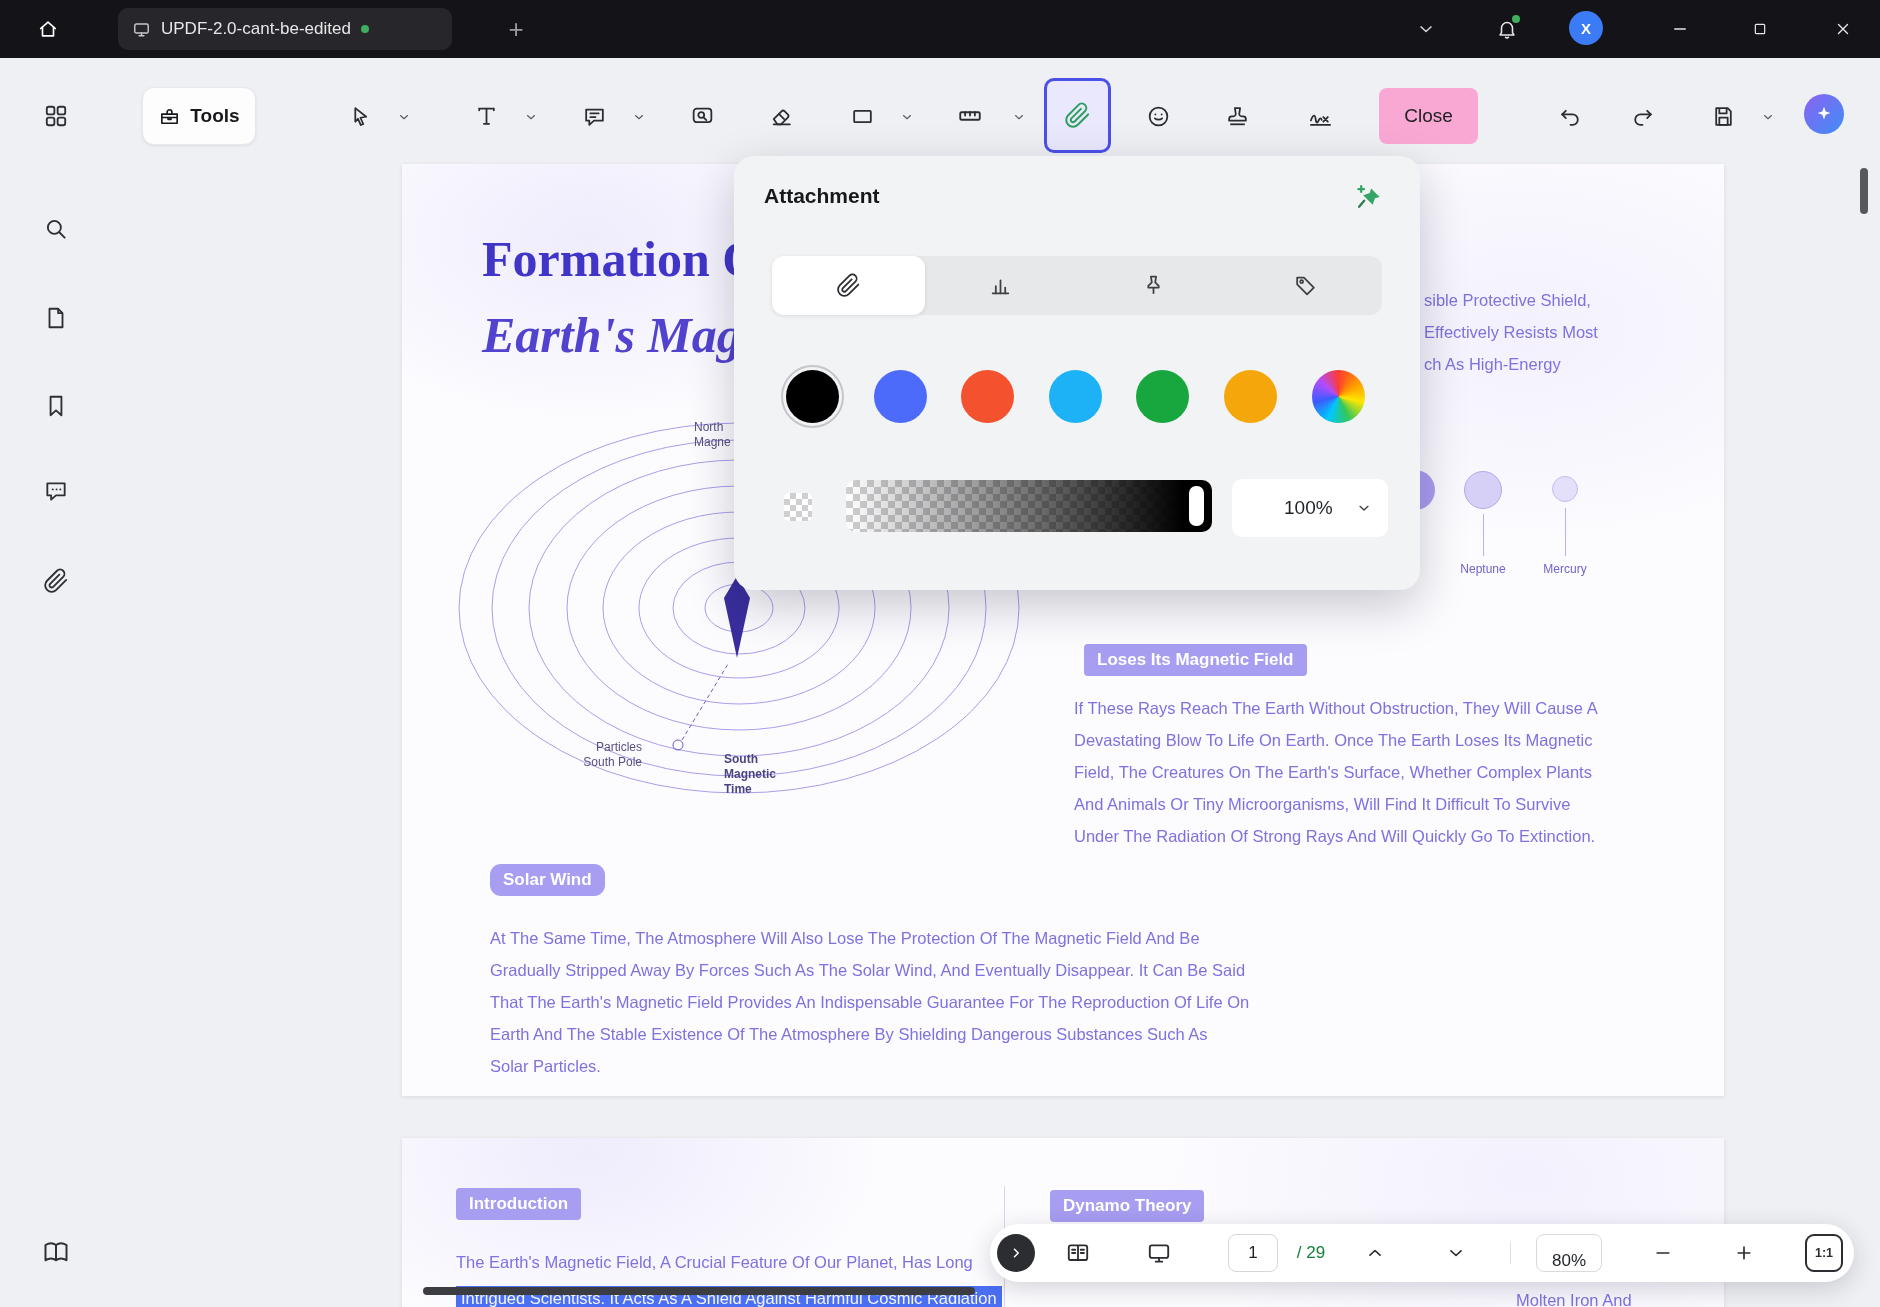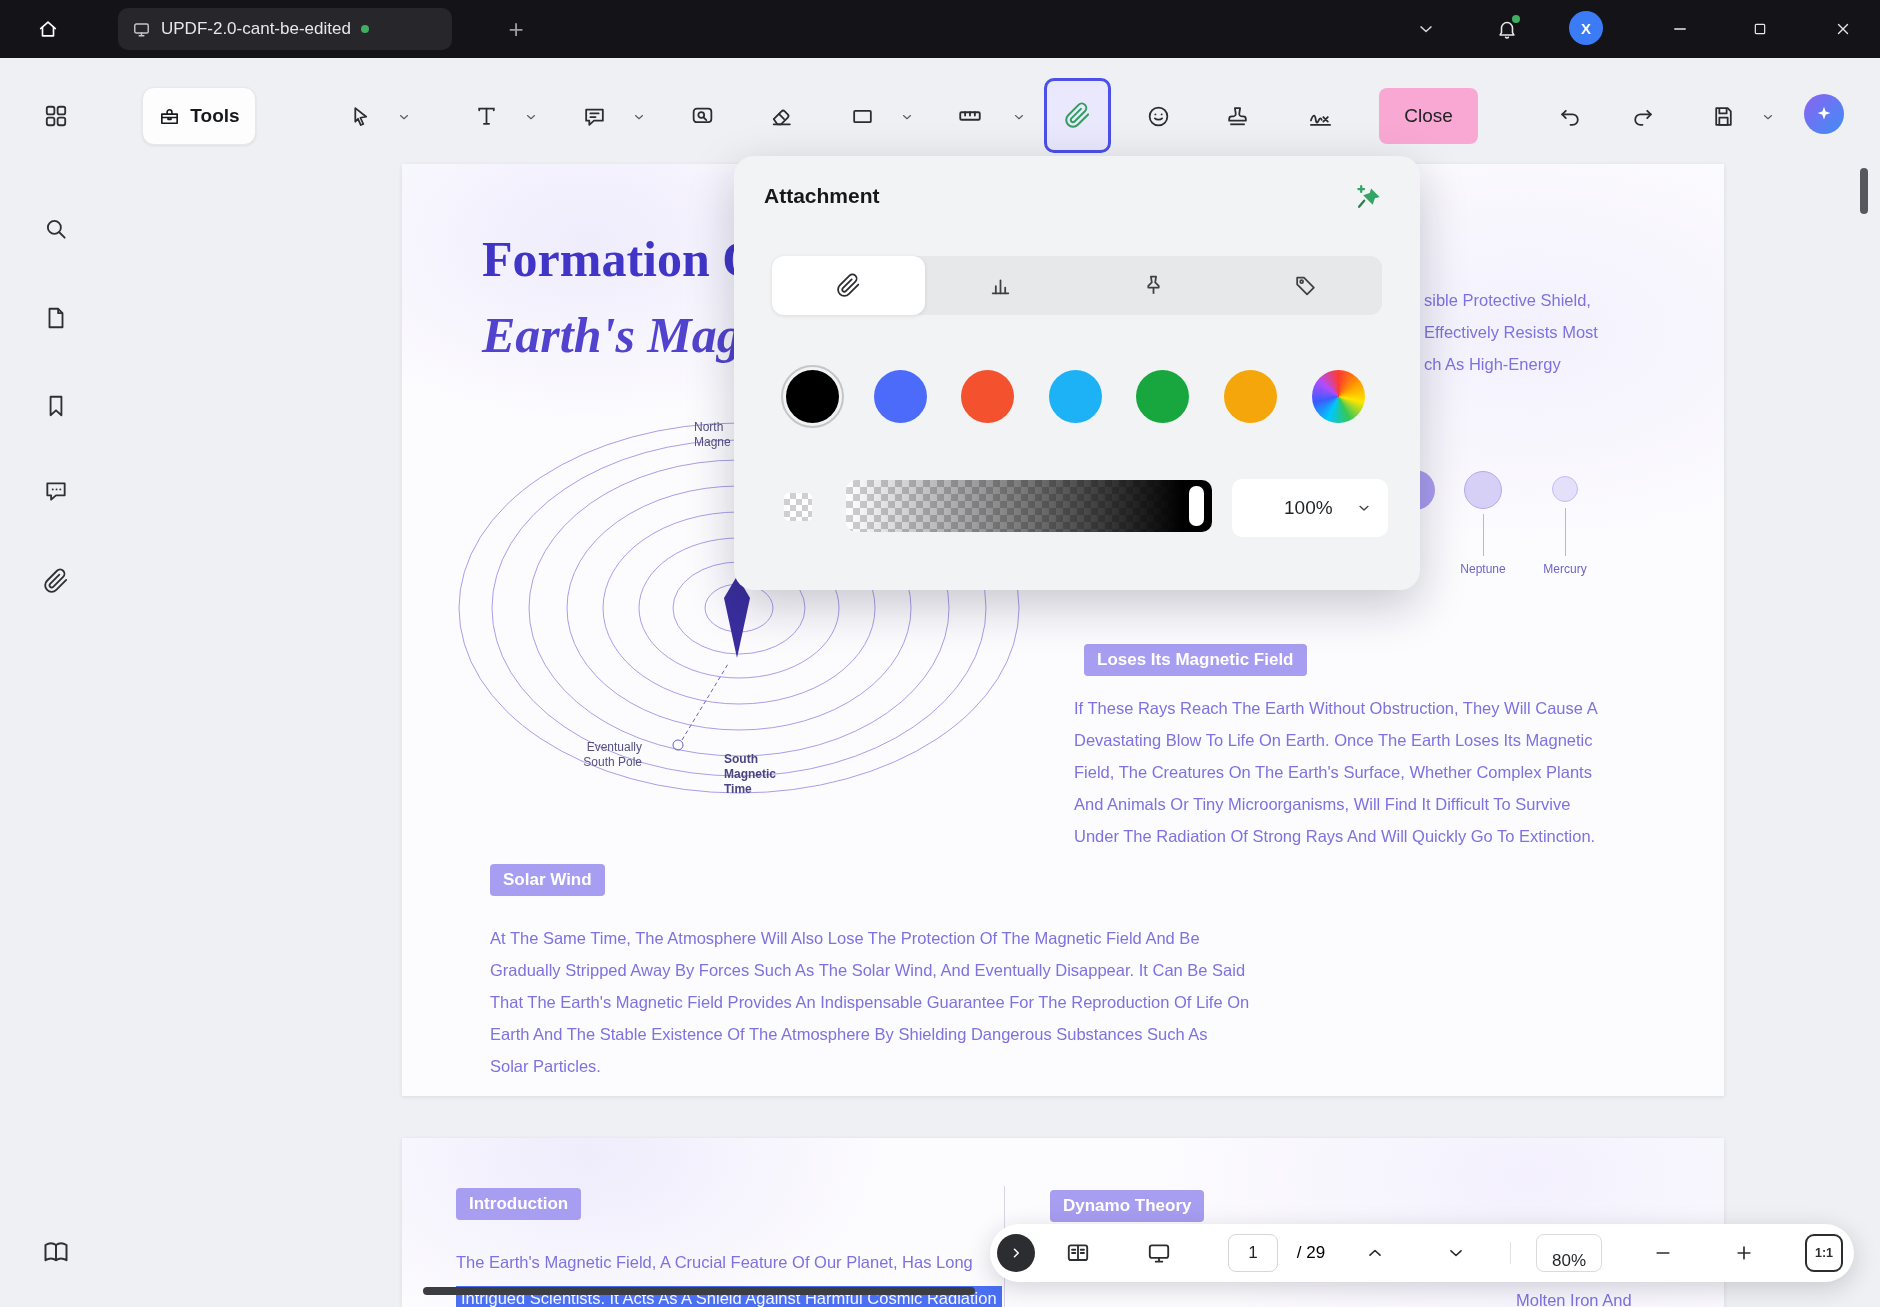"Eventually" div { text: Eventually -> Particles }
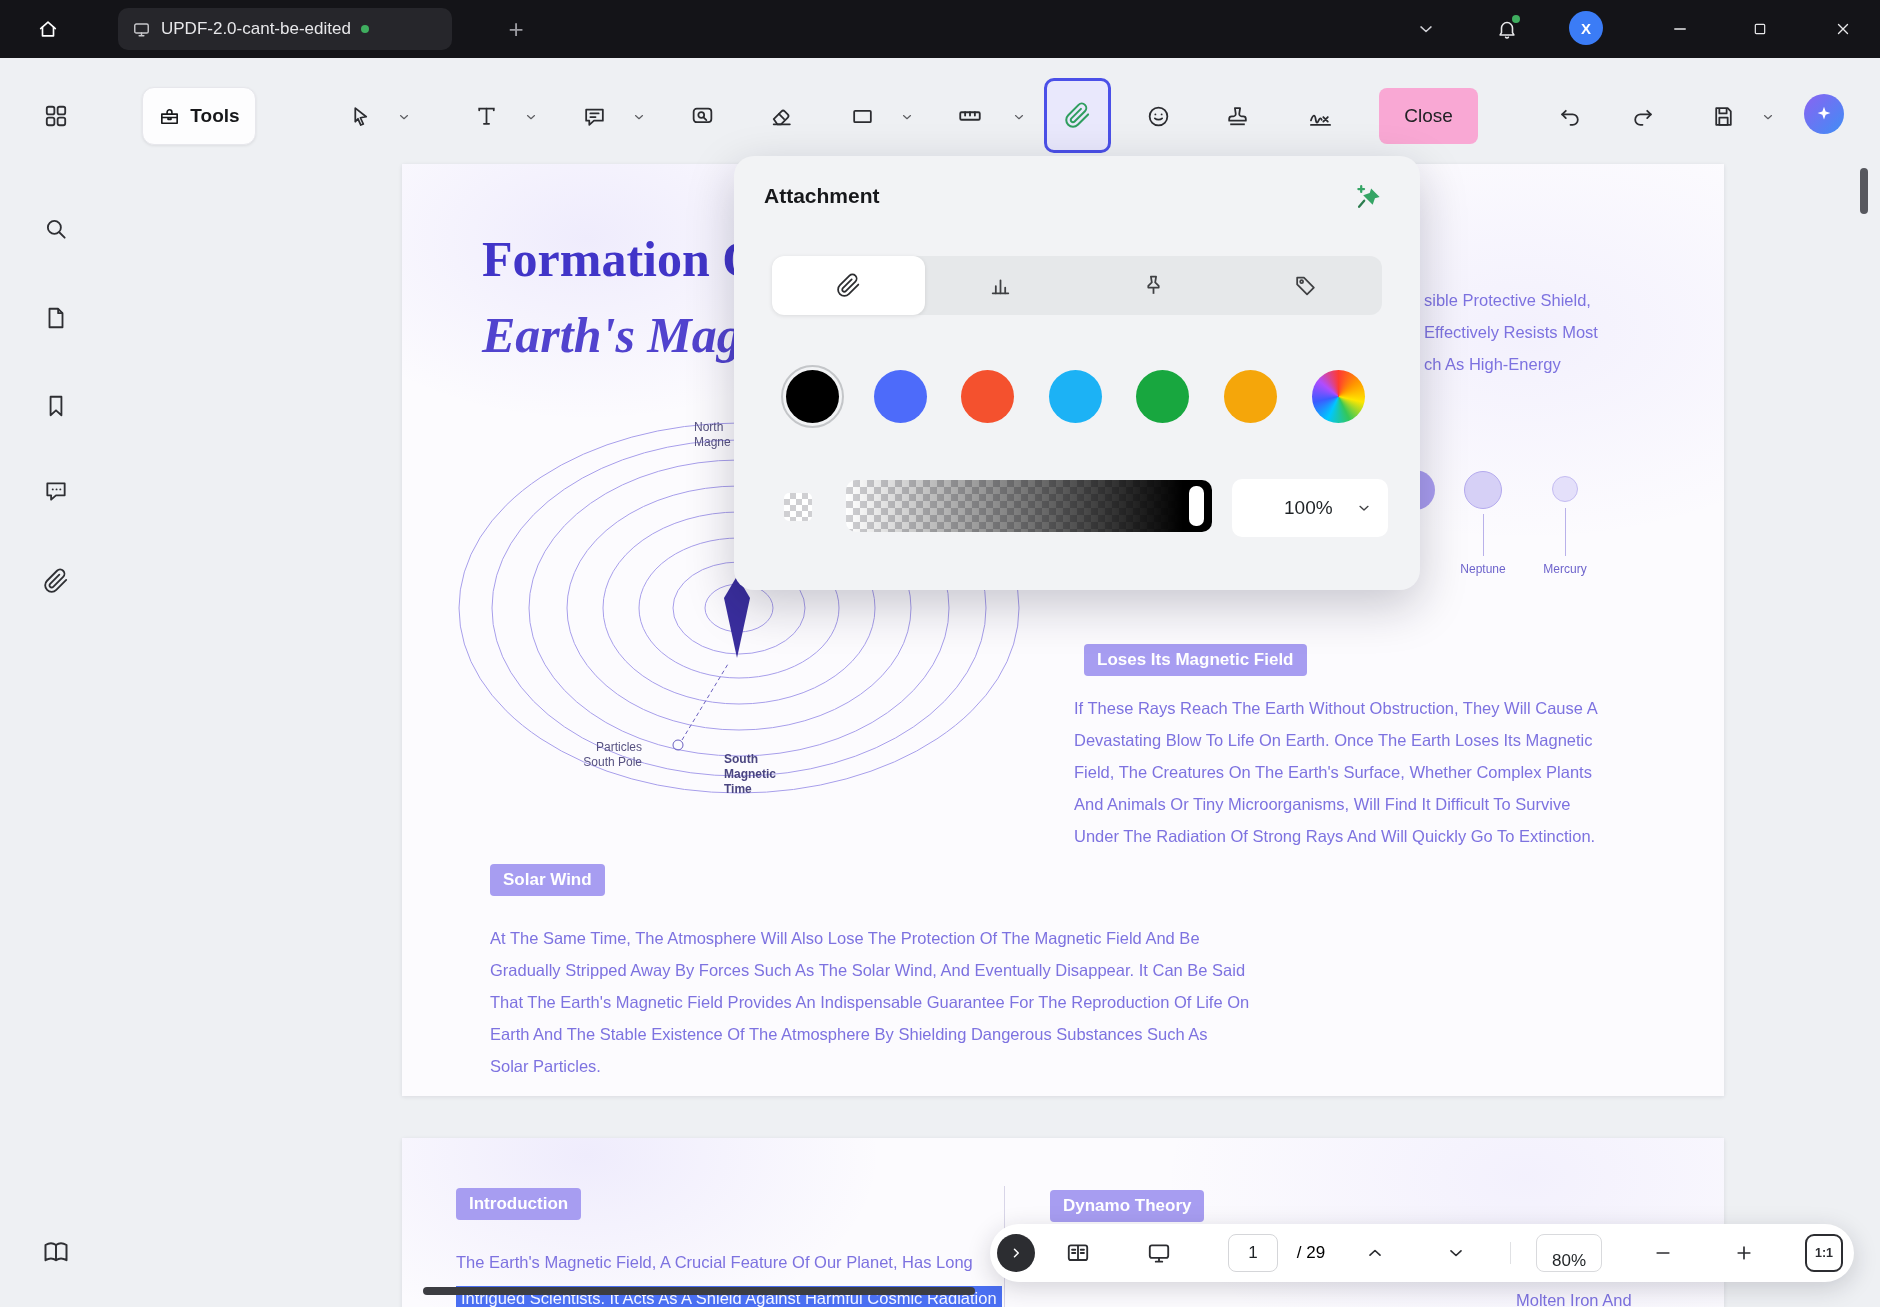"Solar Wind" div.badge { border-radius: none -> 11px }
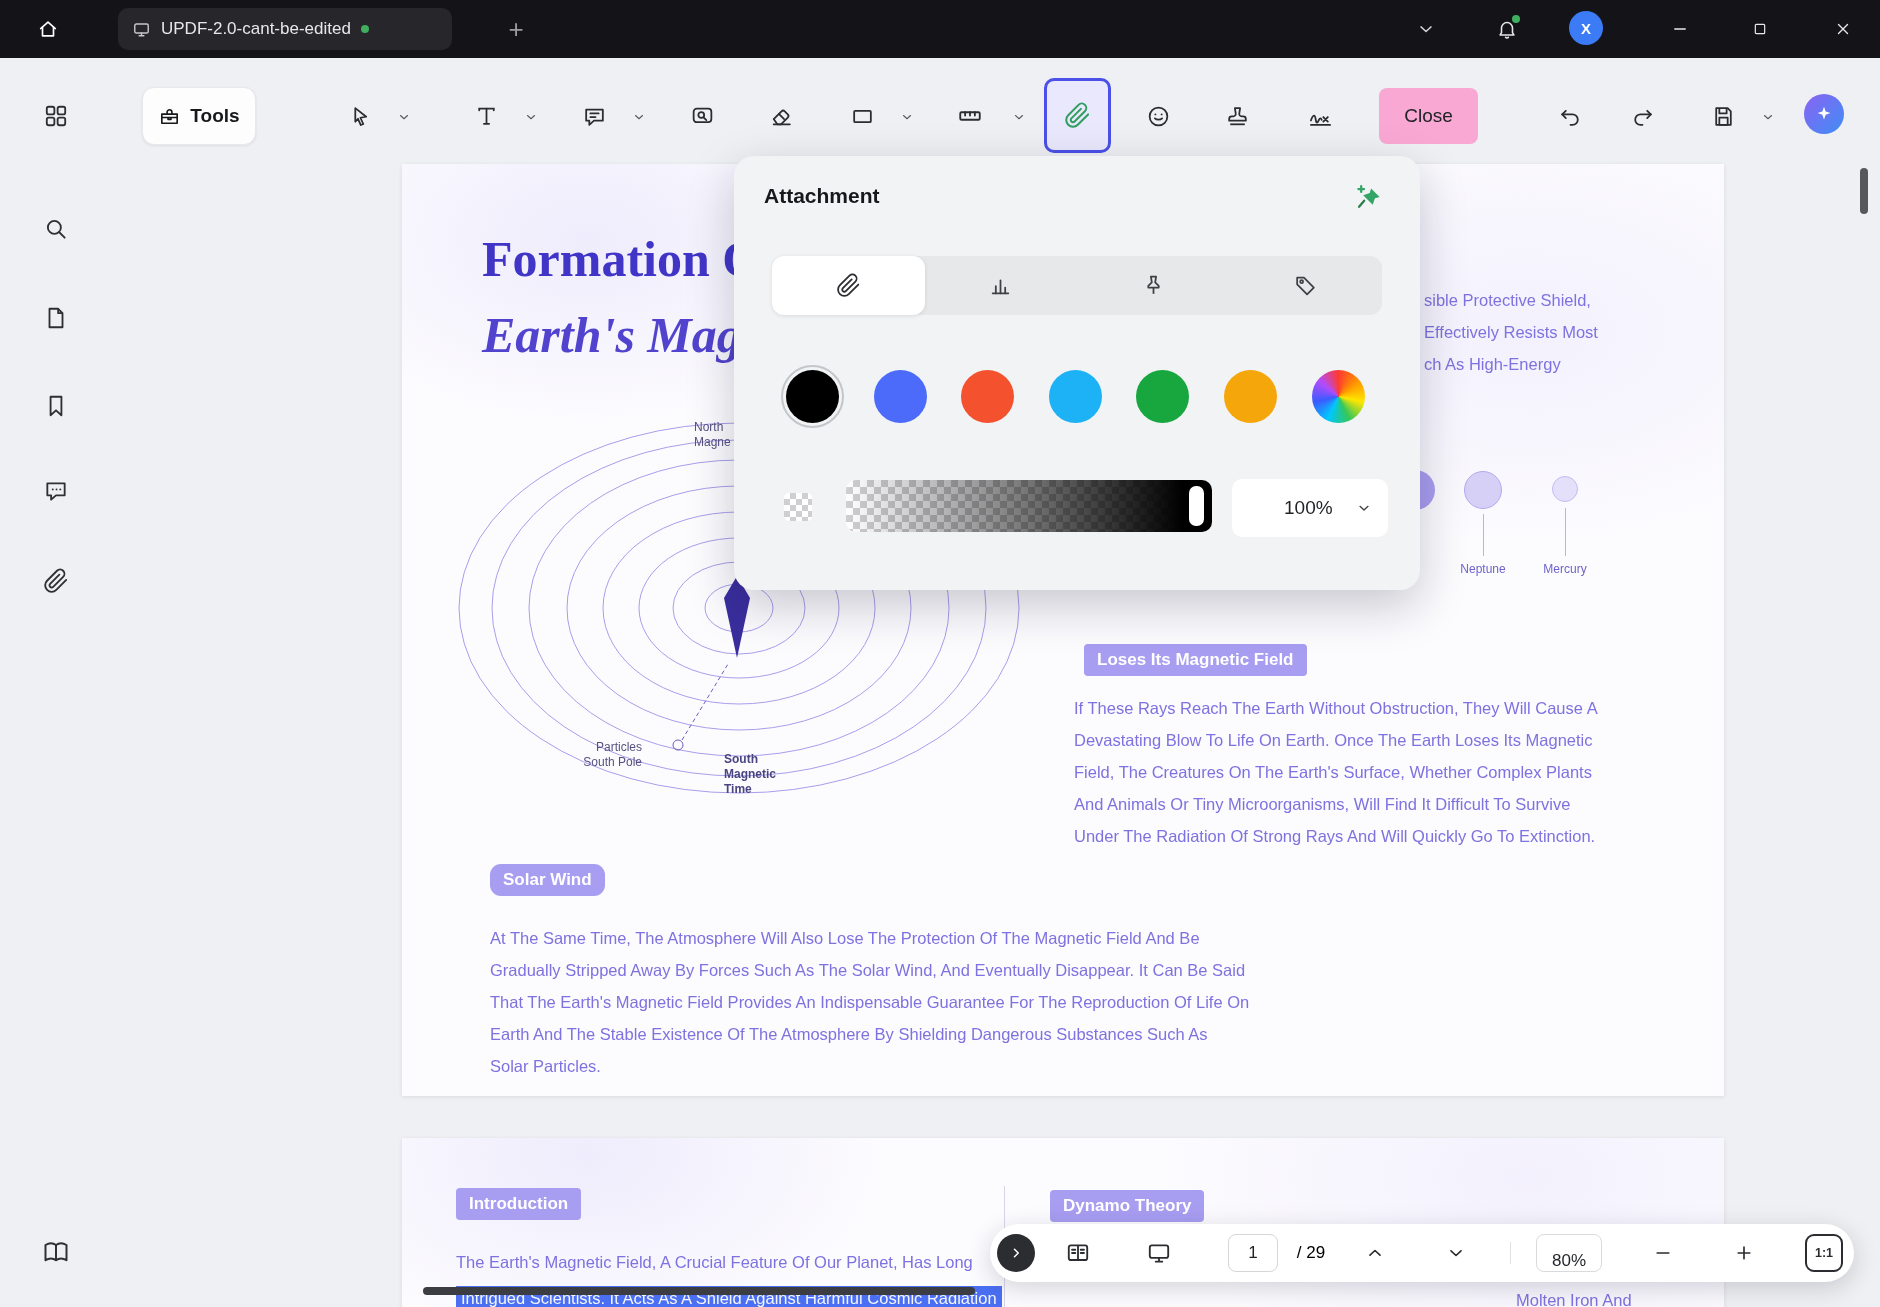"/ 29" div.bb { color: #000000 -> #15803d }
